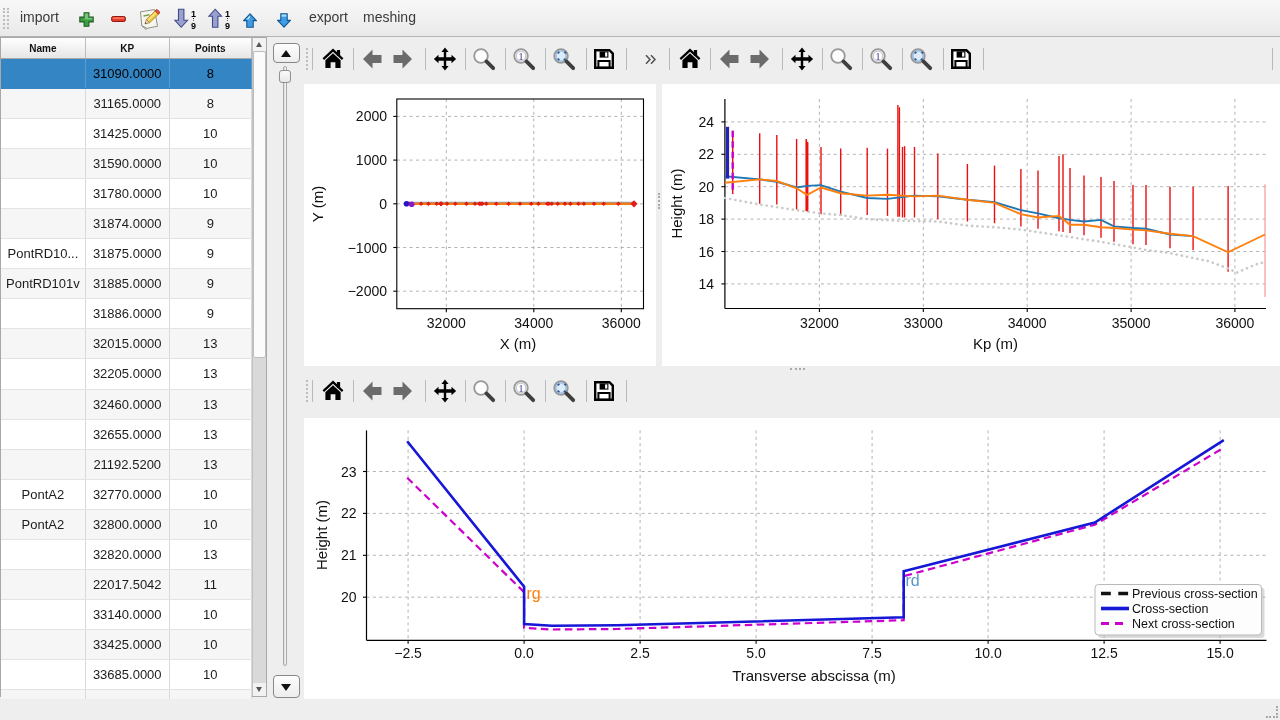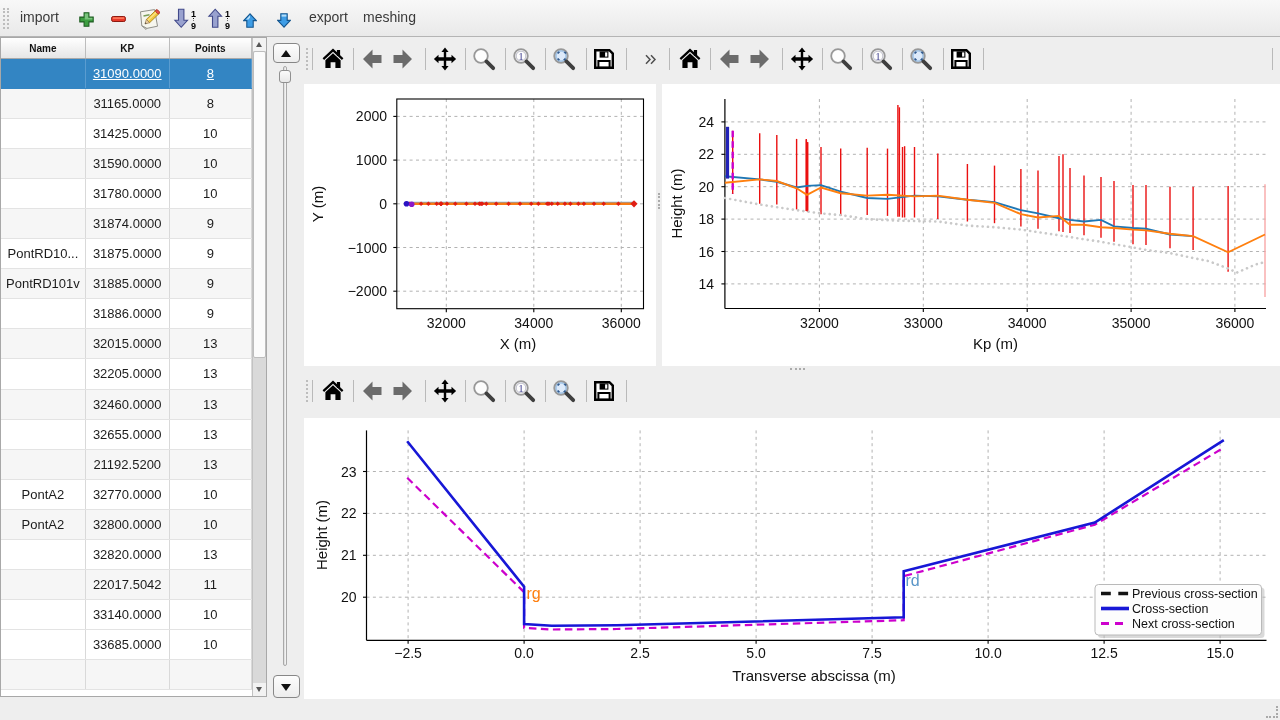"31090.0000" tr.sel td { color: #ffffff -> #000000; text-decoration: underline -> none }
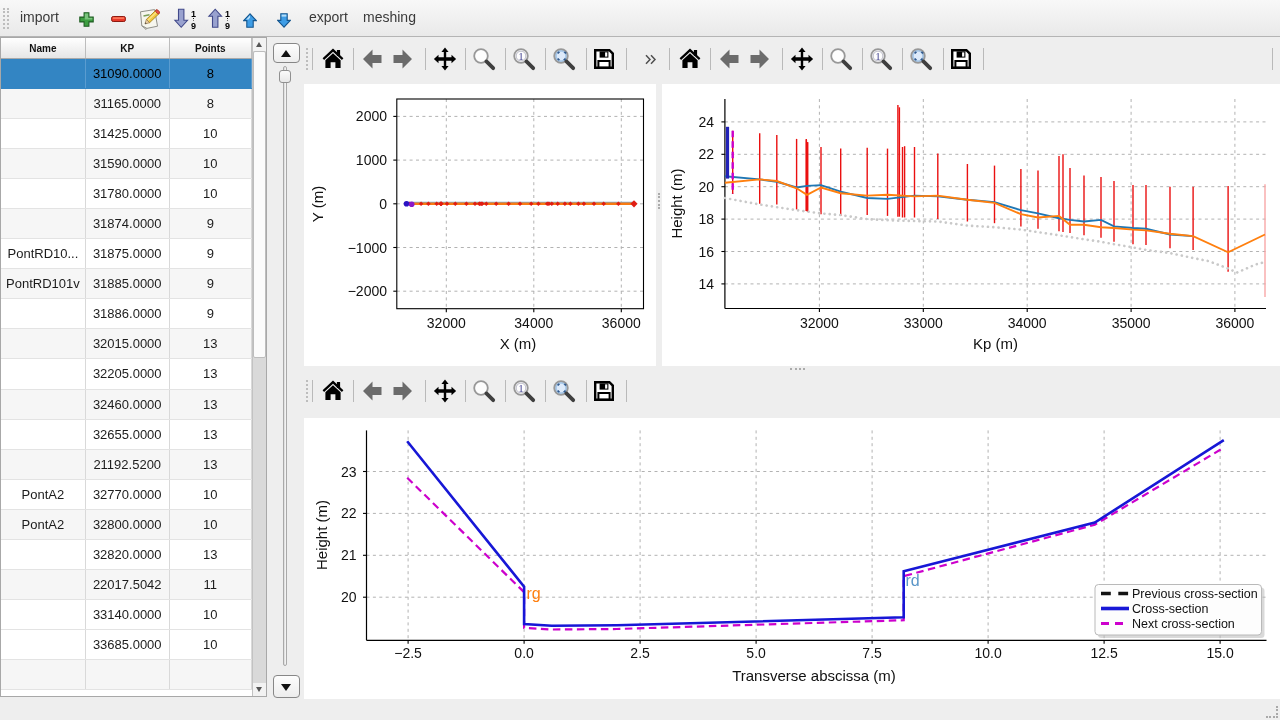"33425.0000" tr.odd { html: none -> <tr> <td></td> <td>33425.0000</td> <td>10</td> </tr> }
